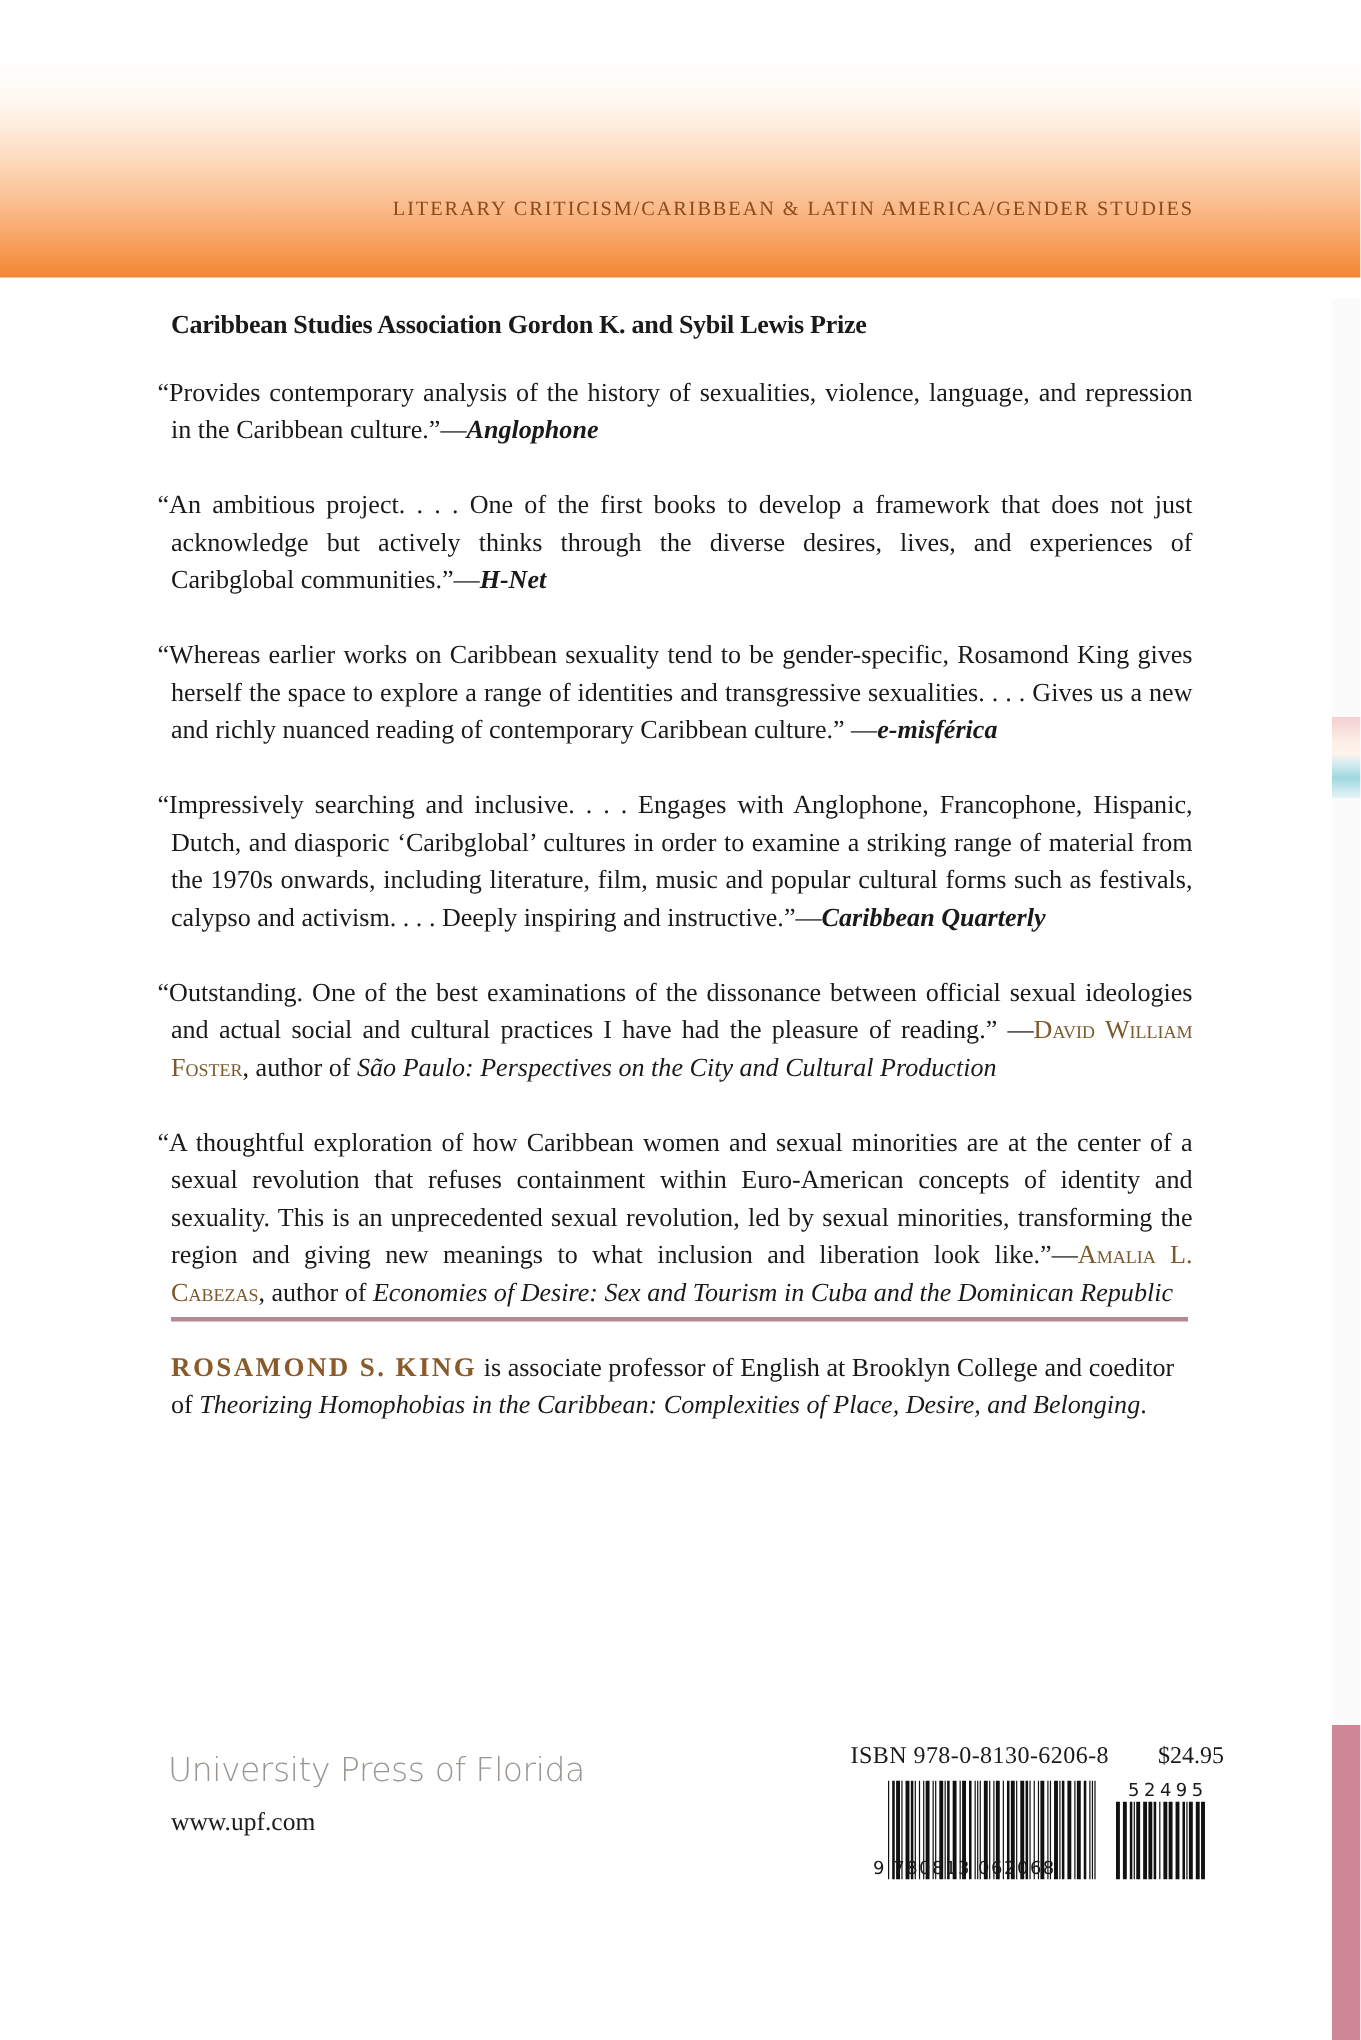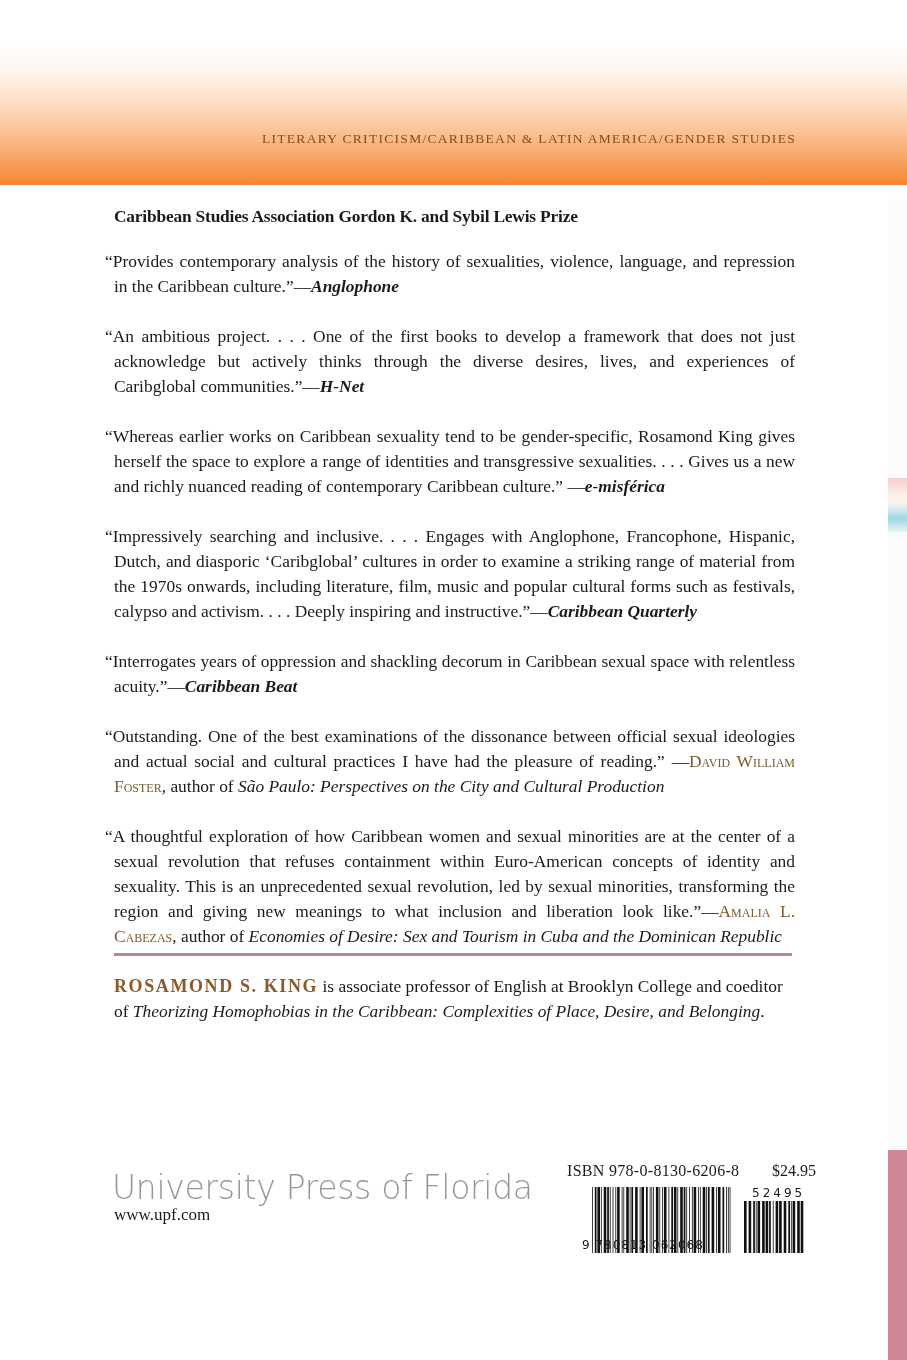"“Interrogates years of oppression and" div.quote { html: <div> <span>“Interrogates years of oppression and shackling decorum in Caribbean sexual space with relentless acuity.”—</span><span>Caribbean Beat</span> </div> -> none }
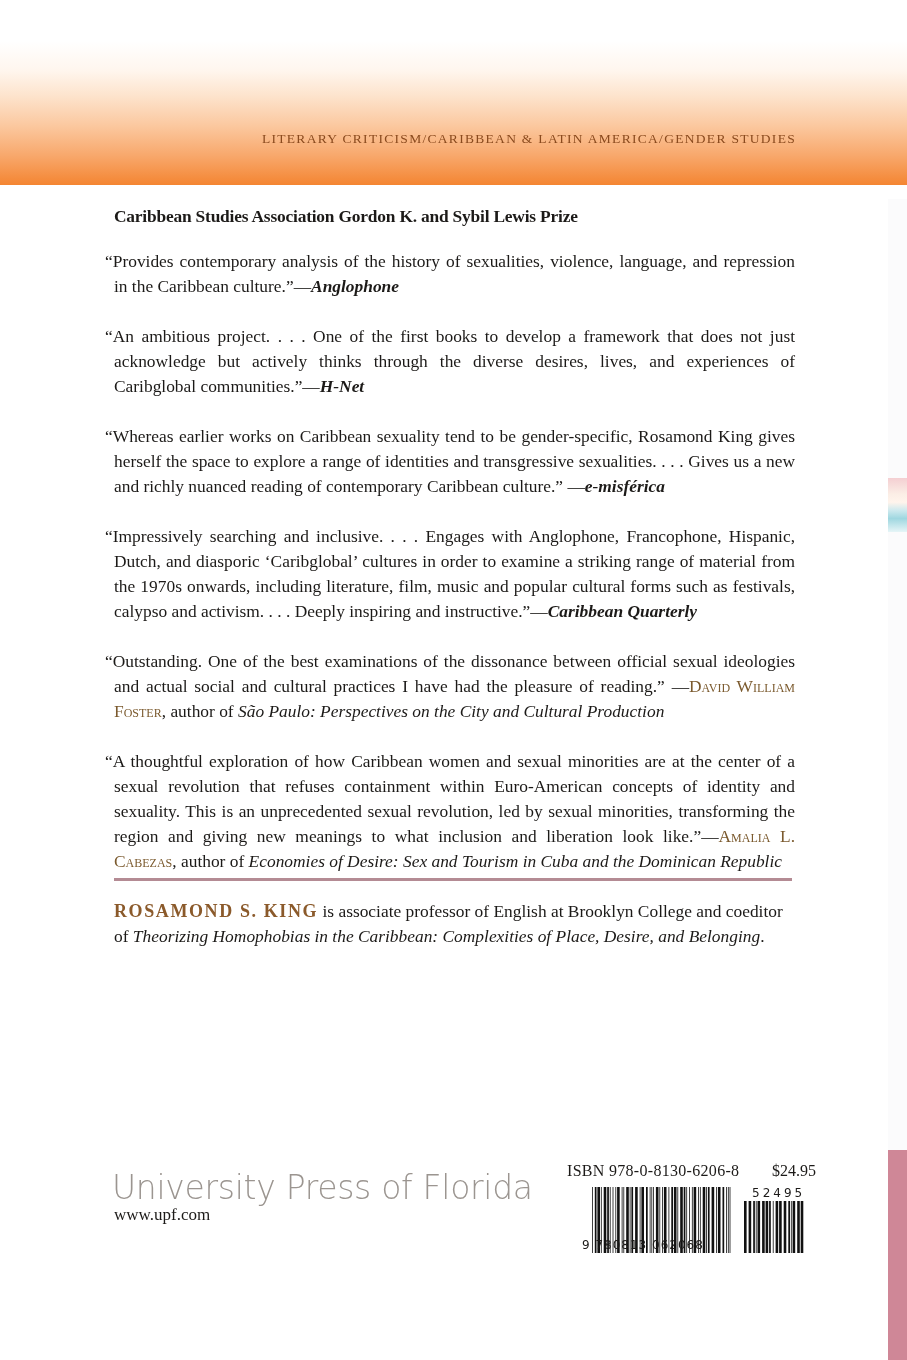"University Press of Florida" .publisher { font-size: 33px -> 22px }
